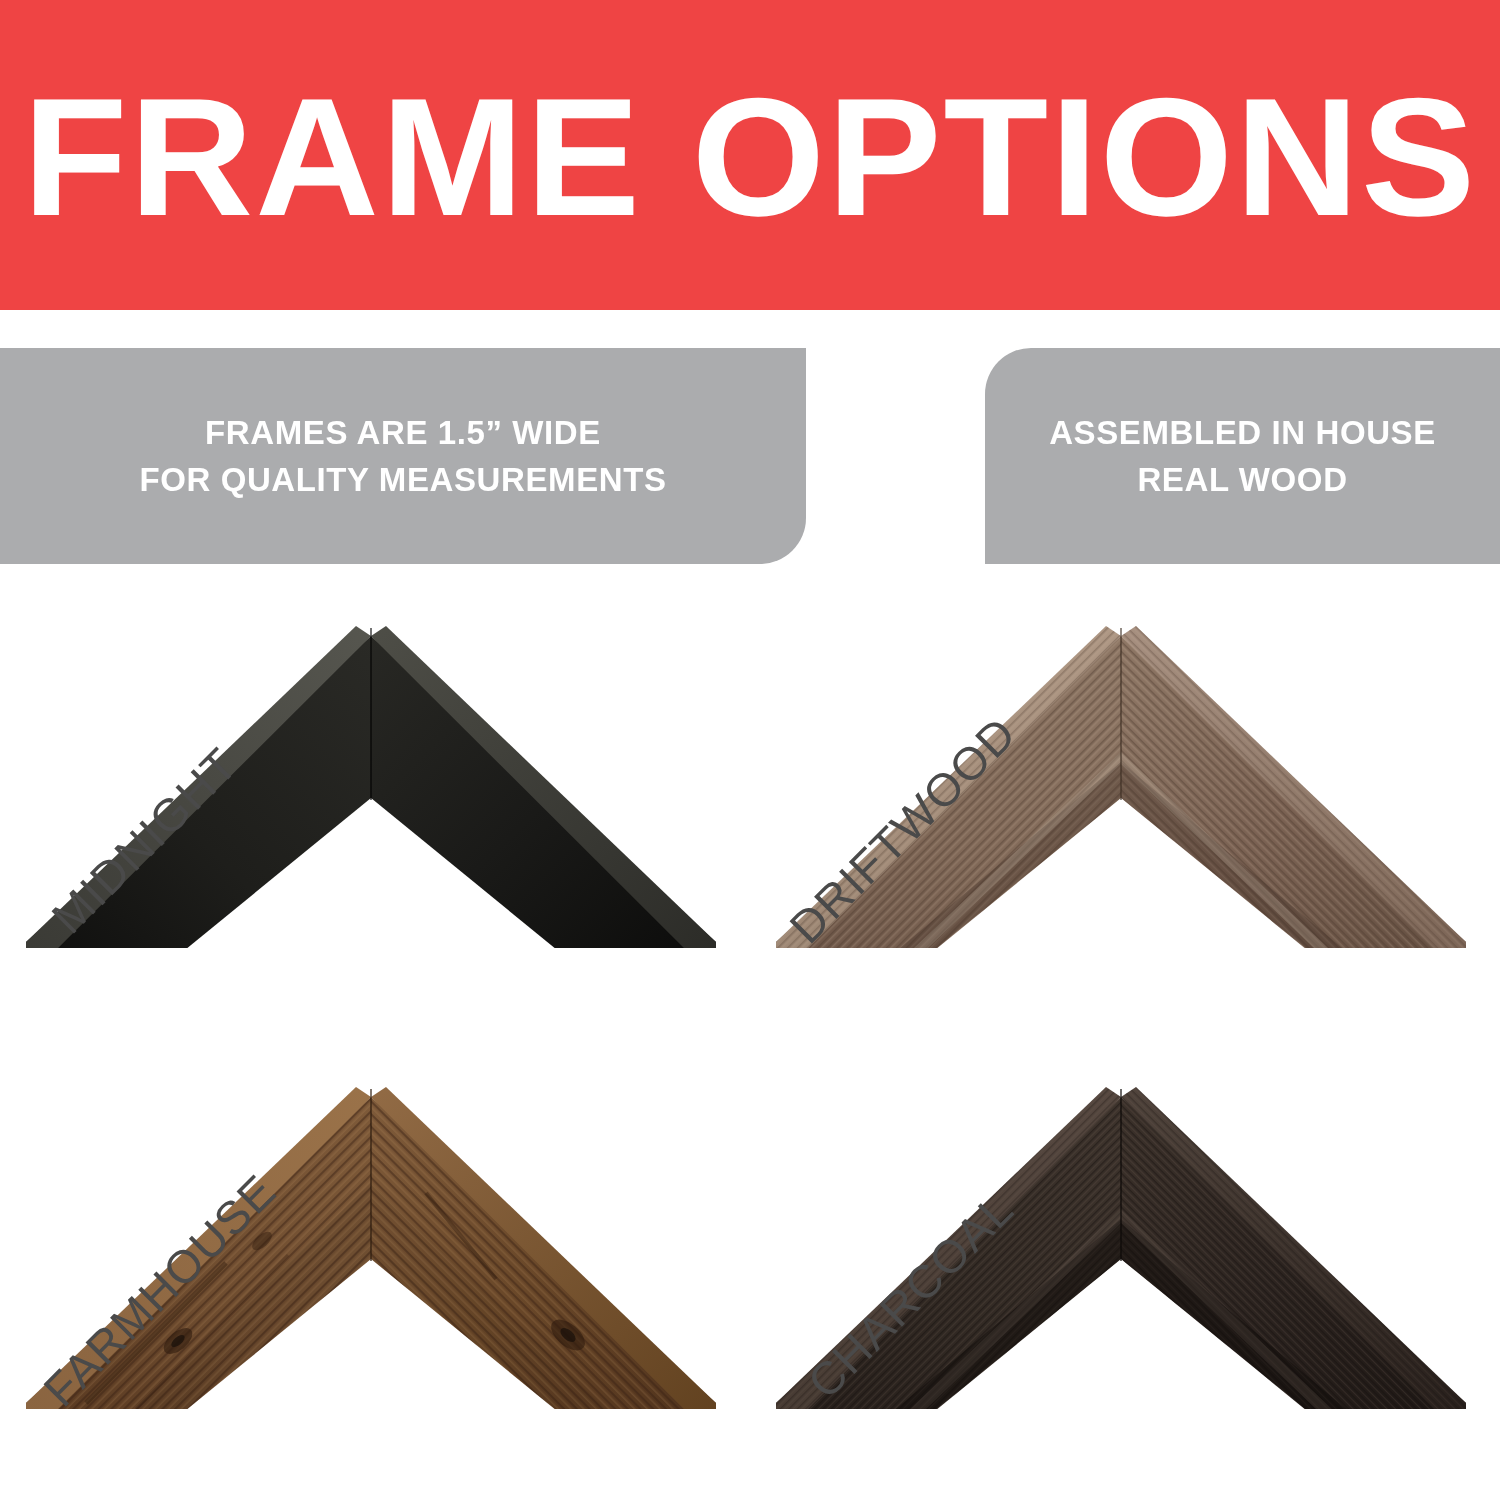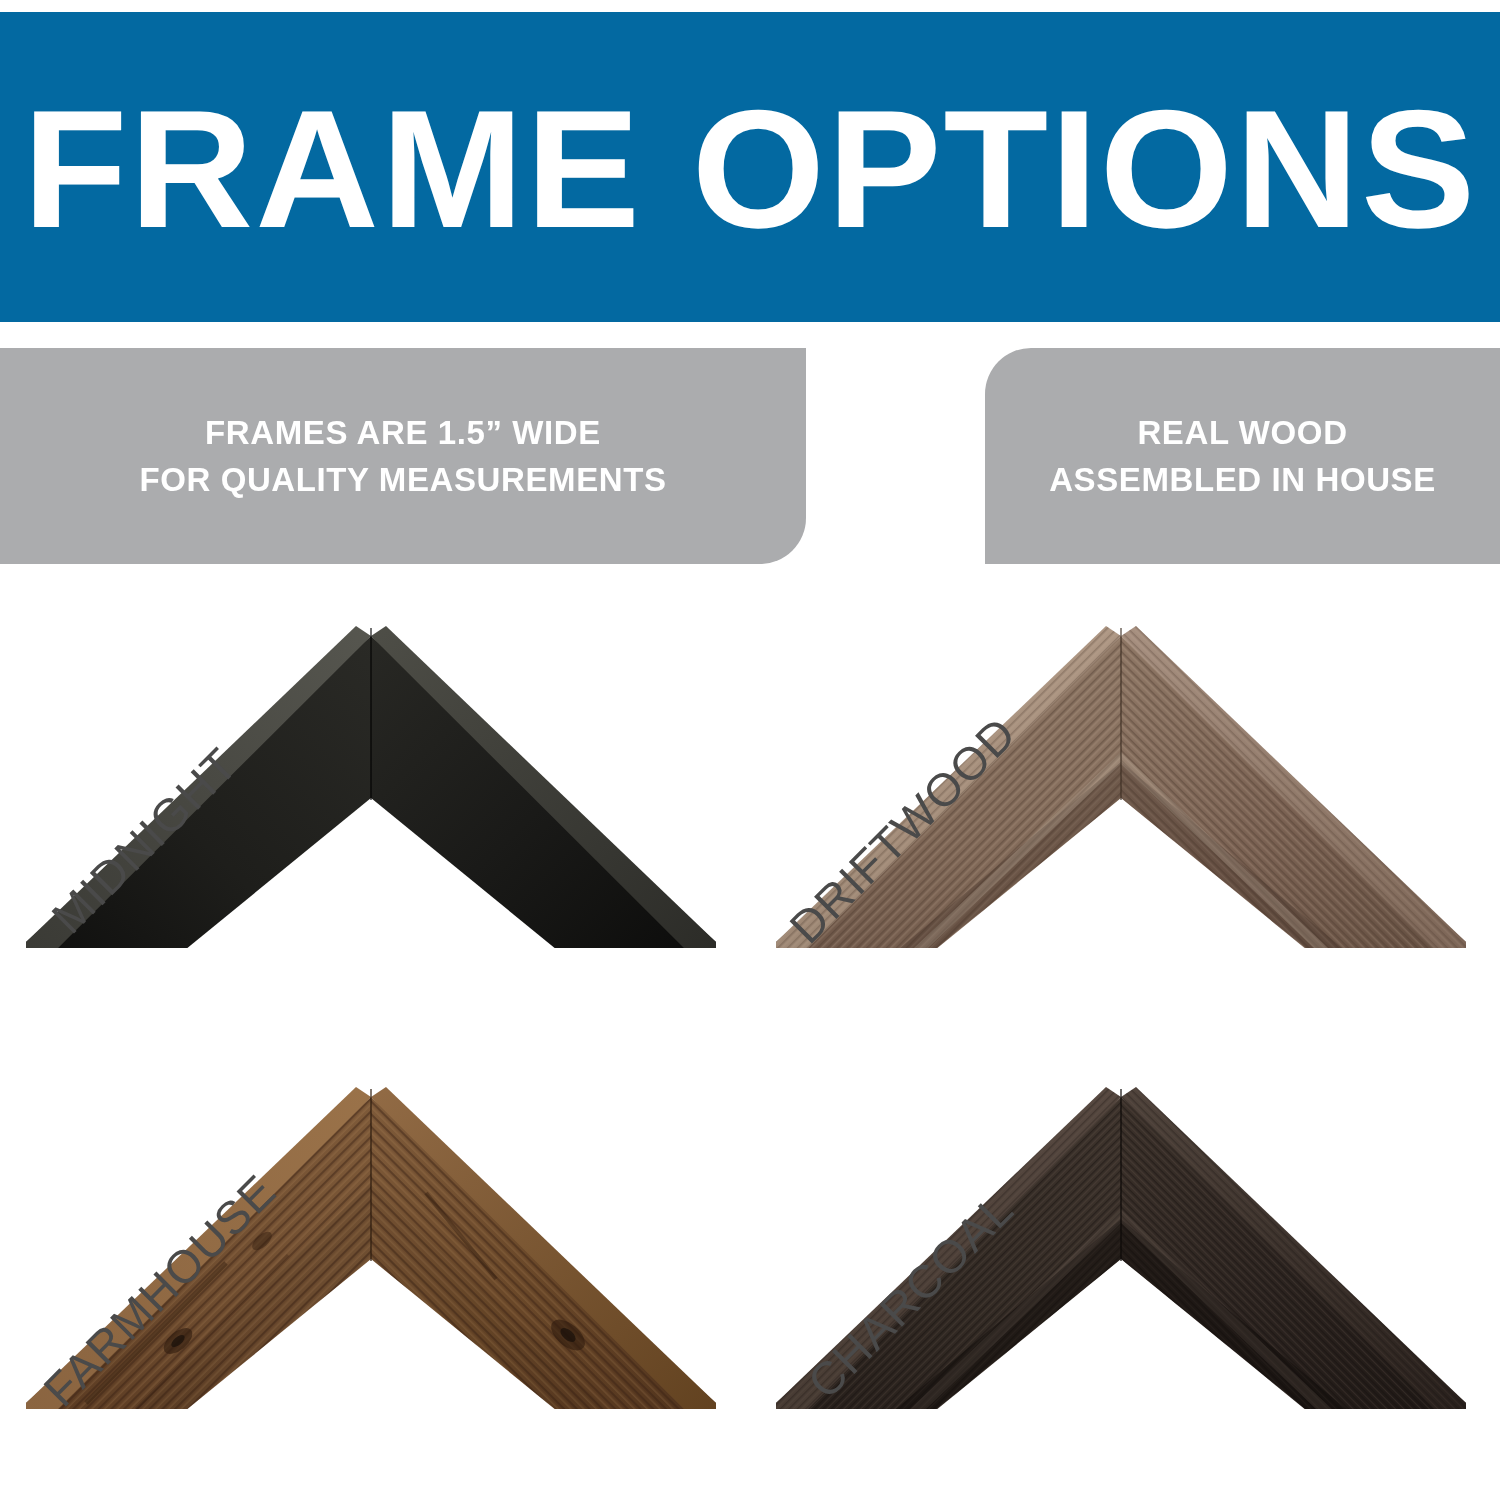"FRAME OPTIONS" .banner { background: #0369a1 -> #ef4444; top: 12px -> 0 }
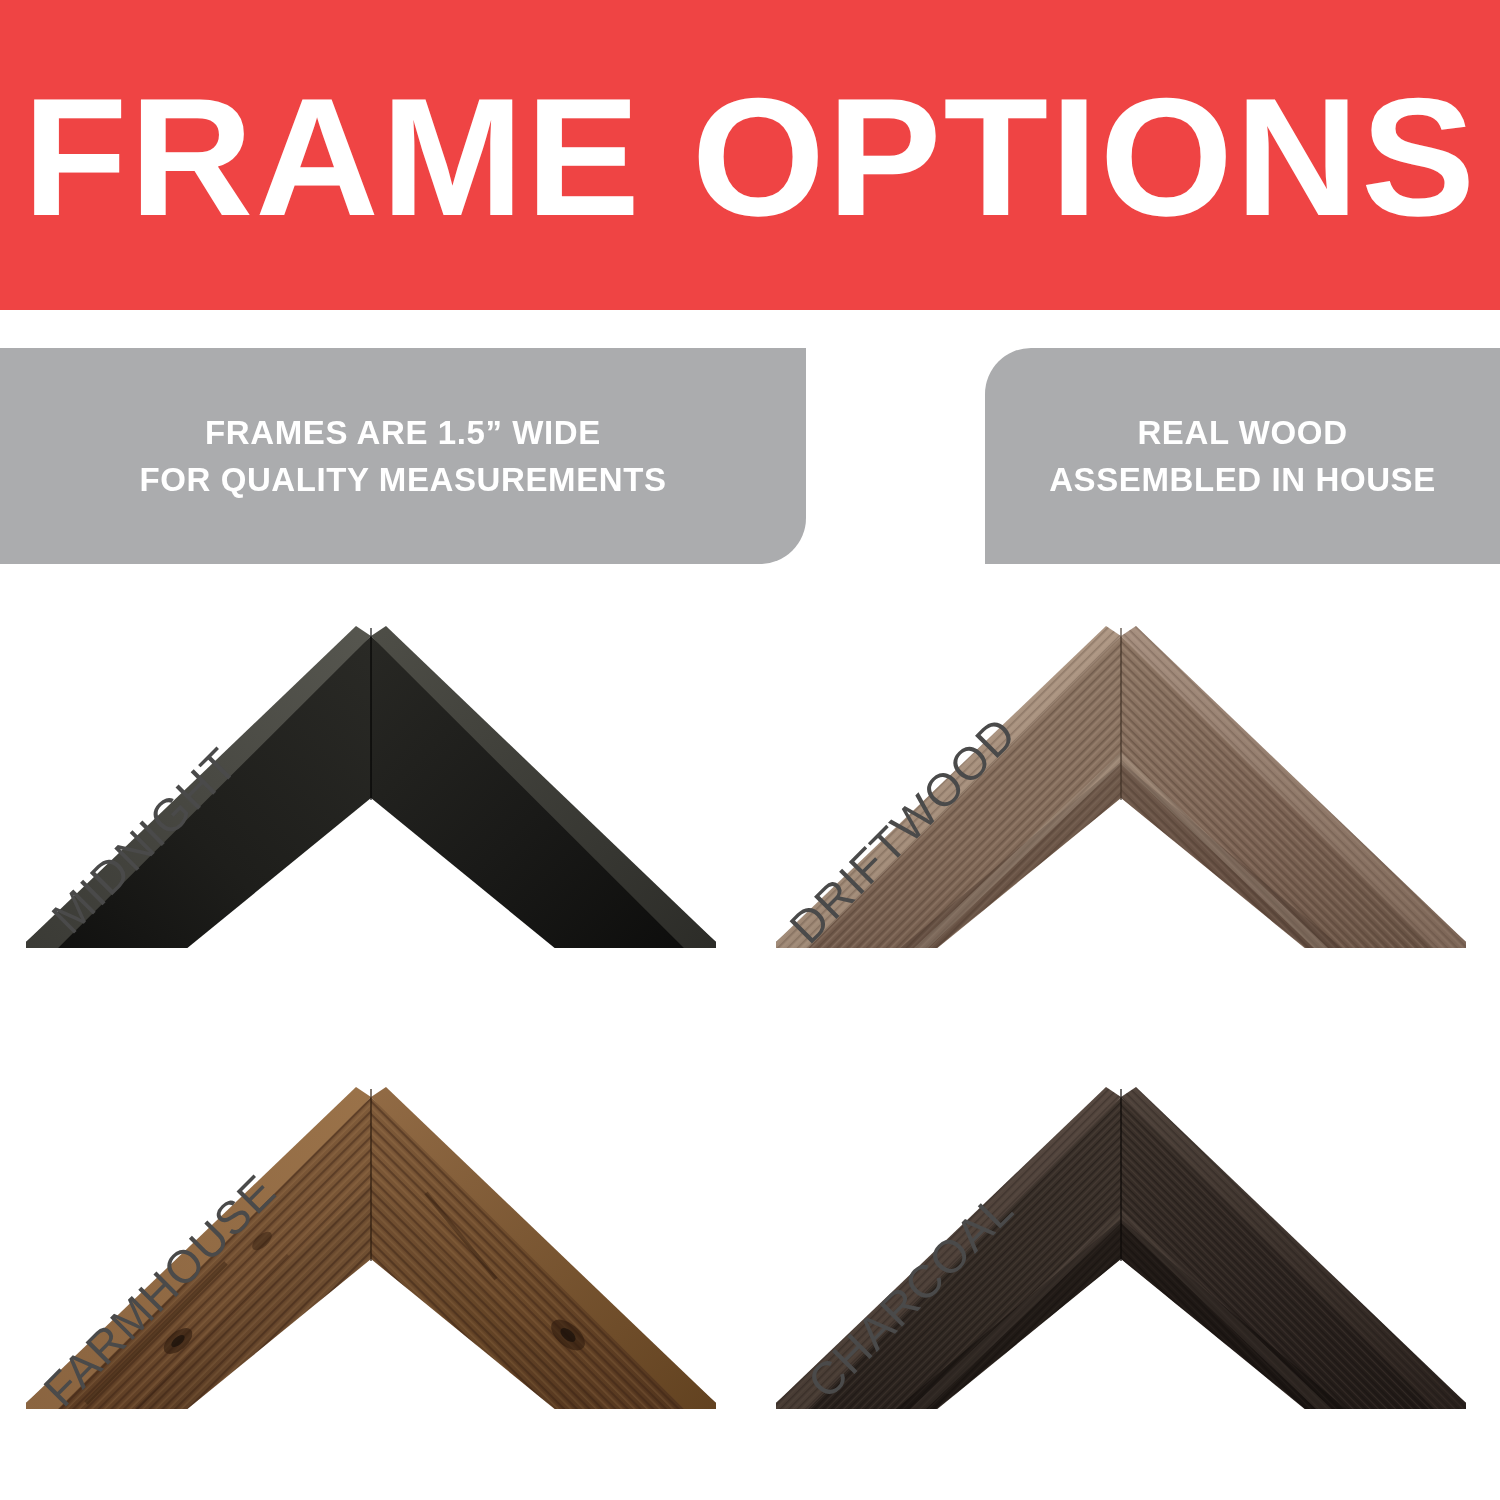"REAL WOOD" div.info-line { order: before "ASSEMBLED IN HOUSE" -> after "ASSEMBLED IN HOUSE" }
